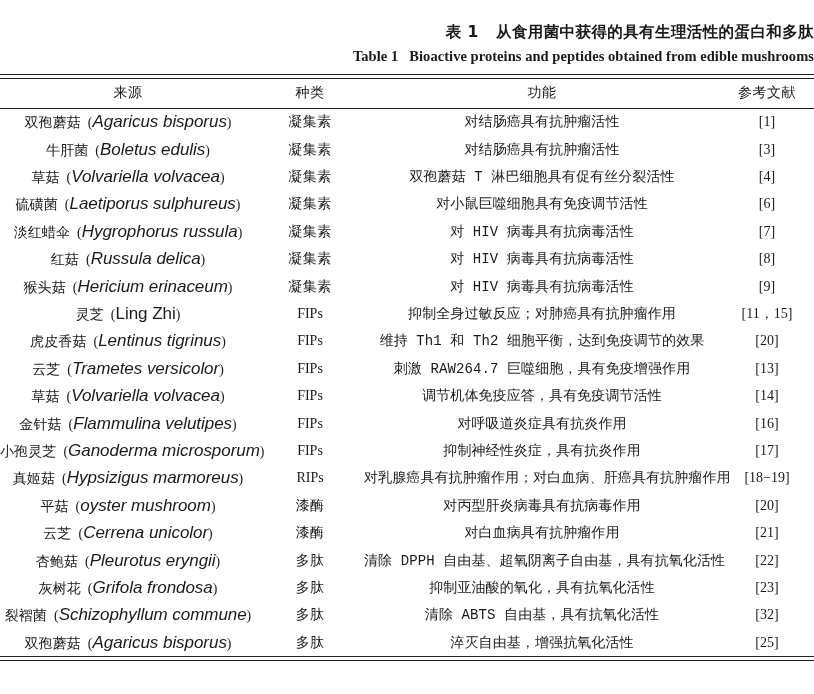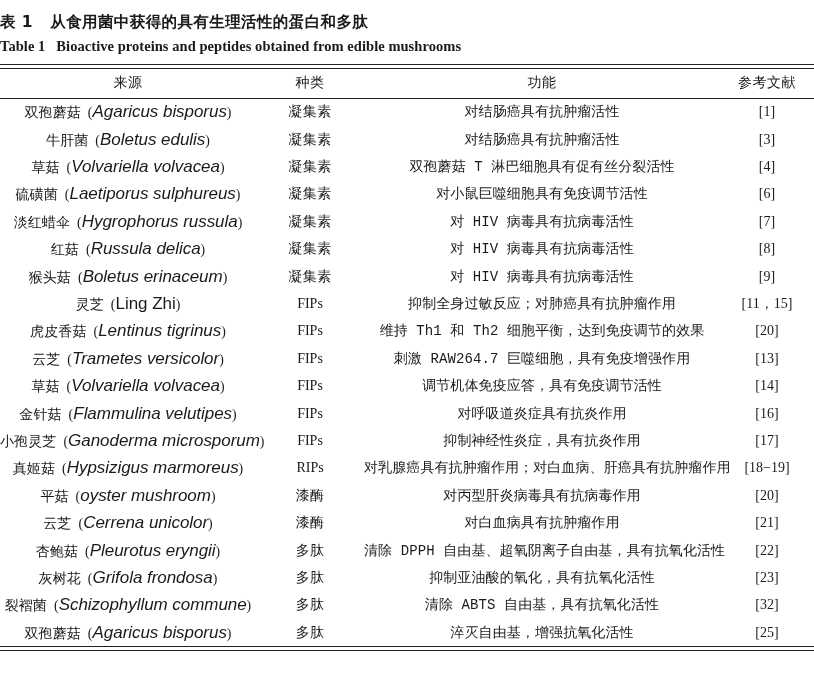"表 1 从食用菌中获得的具有生理活性的蛋白和多肽" .caption-block { padding-top: 10px -> 20px; text-align: left -> right }
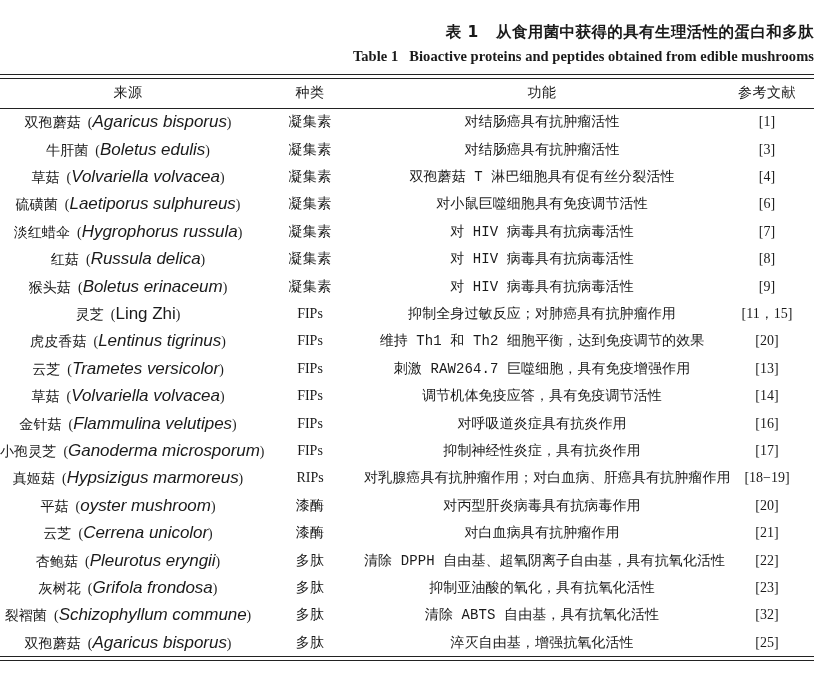"Boletus erinaceum" span.latin { text: Boletus -> Hericium }
